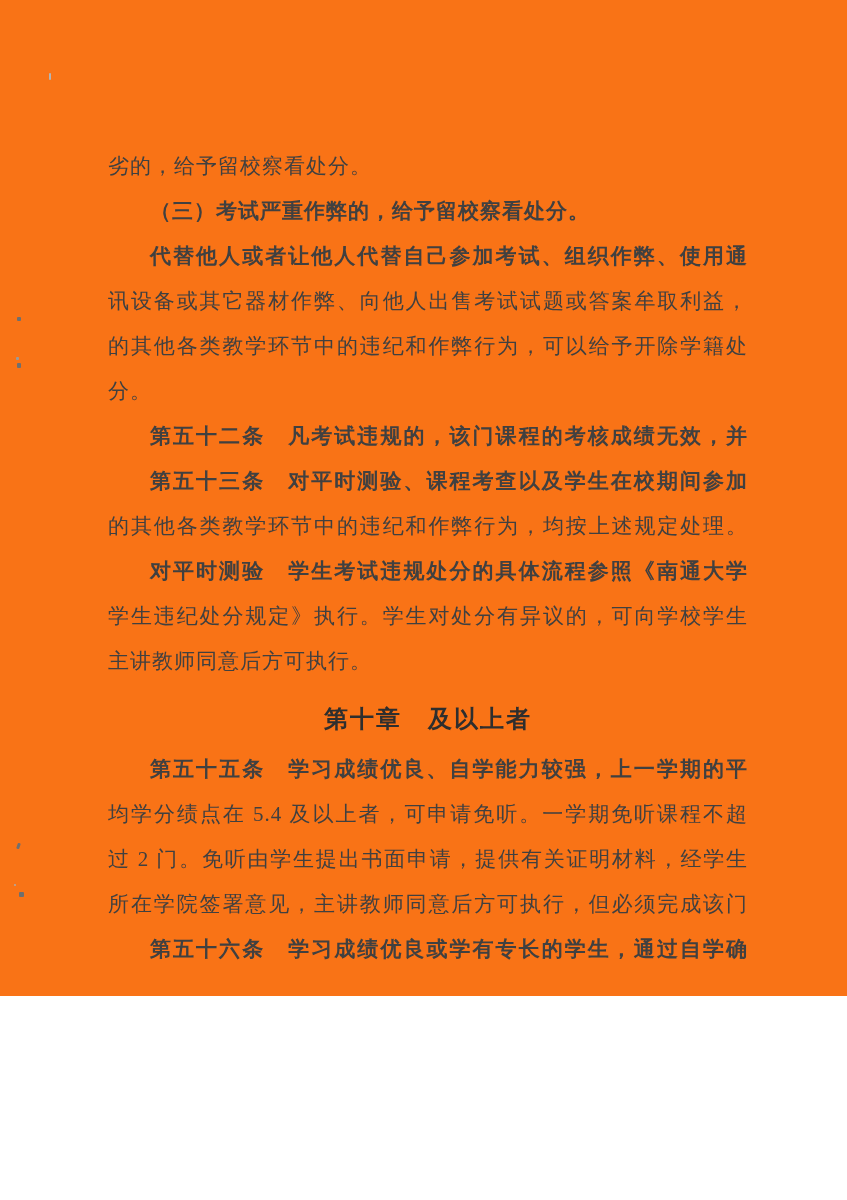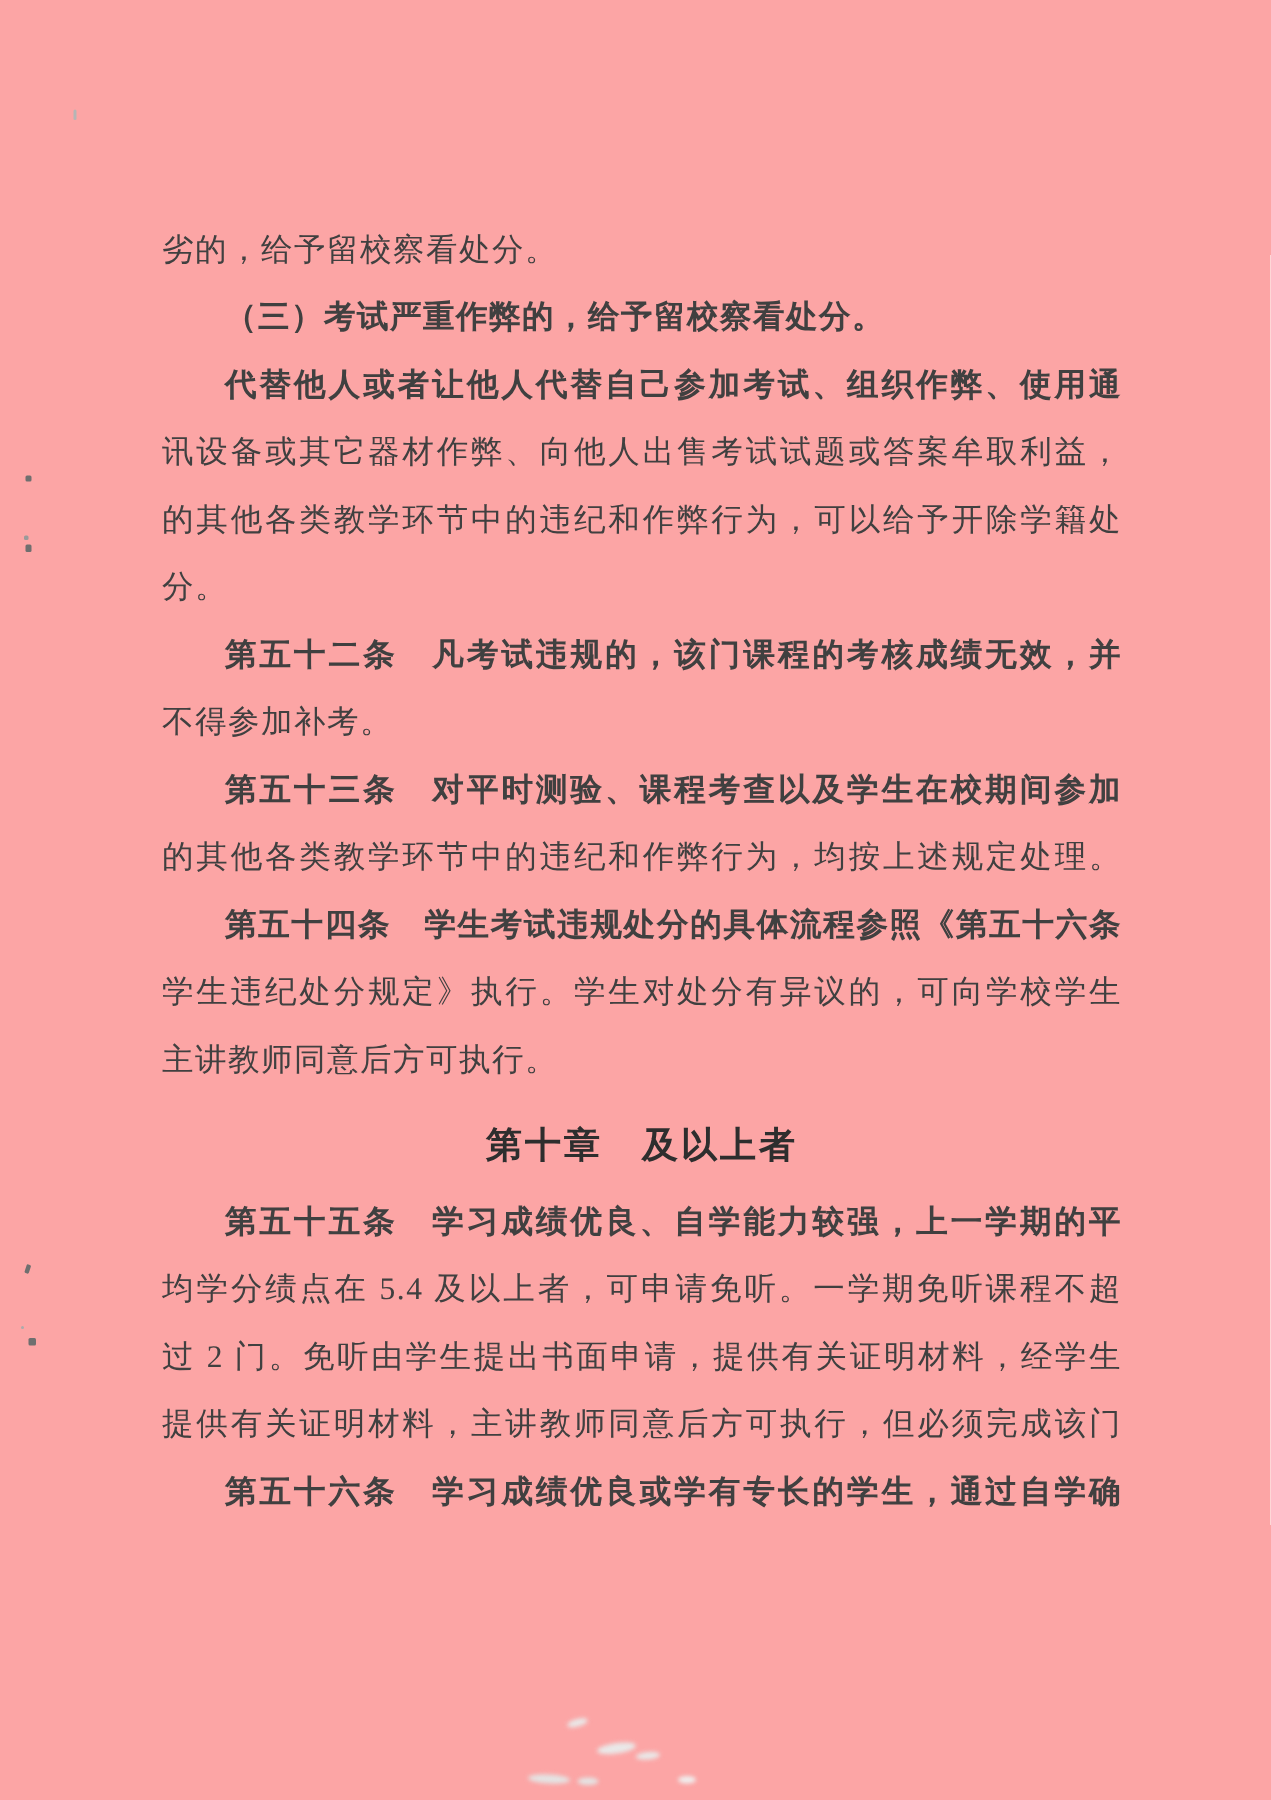"劣的，给予留校察看处分。" .page { background: #fca5a5 -> #f97316; height: 1200px -> 996px }
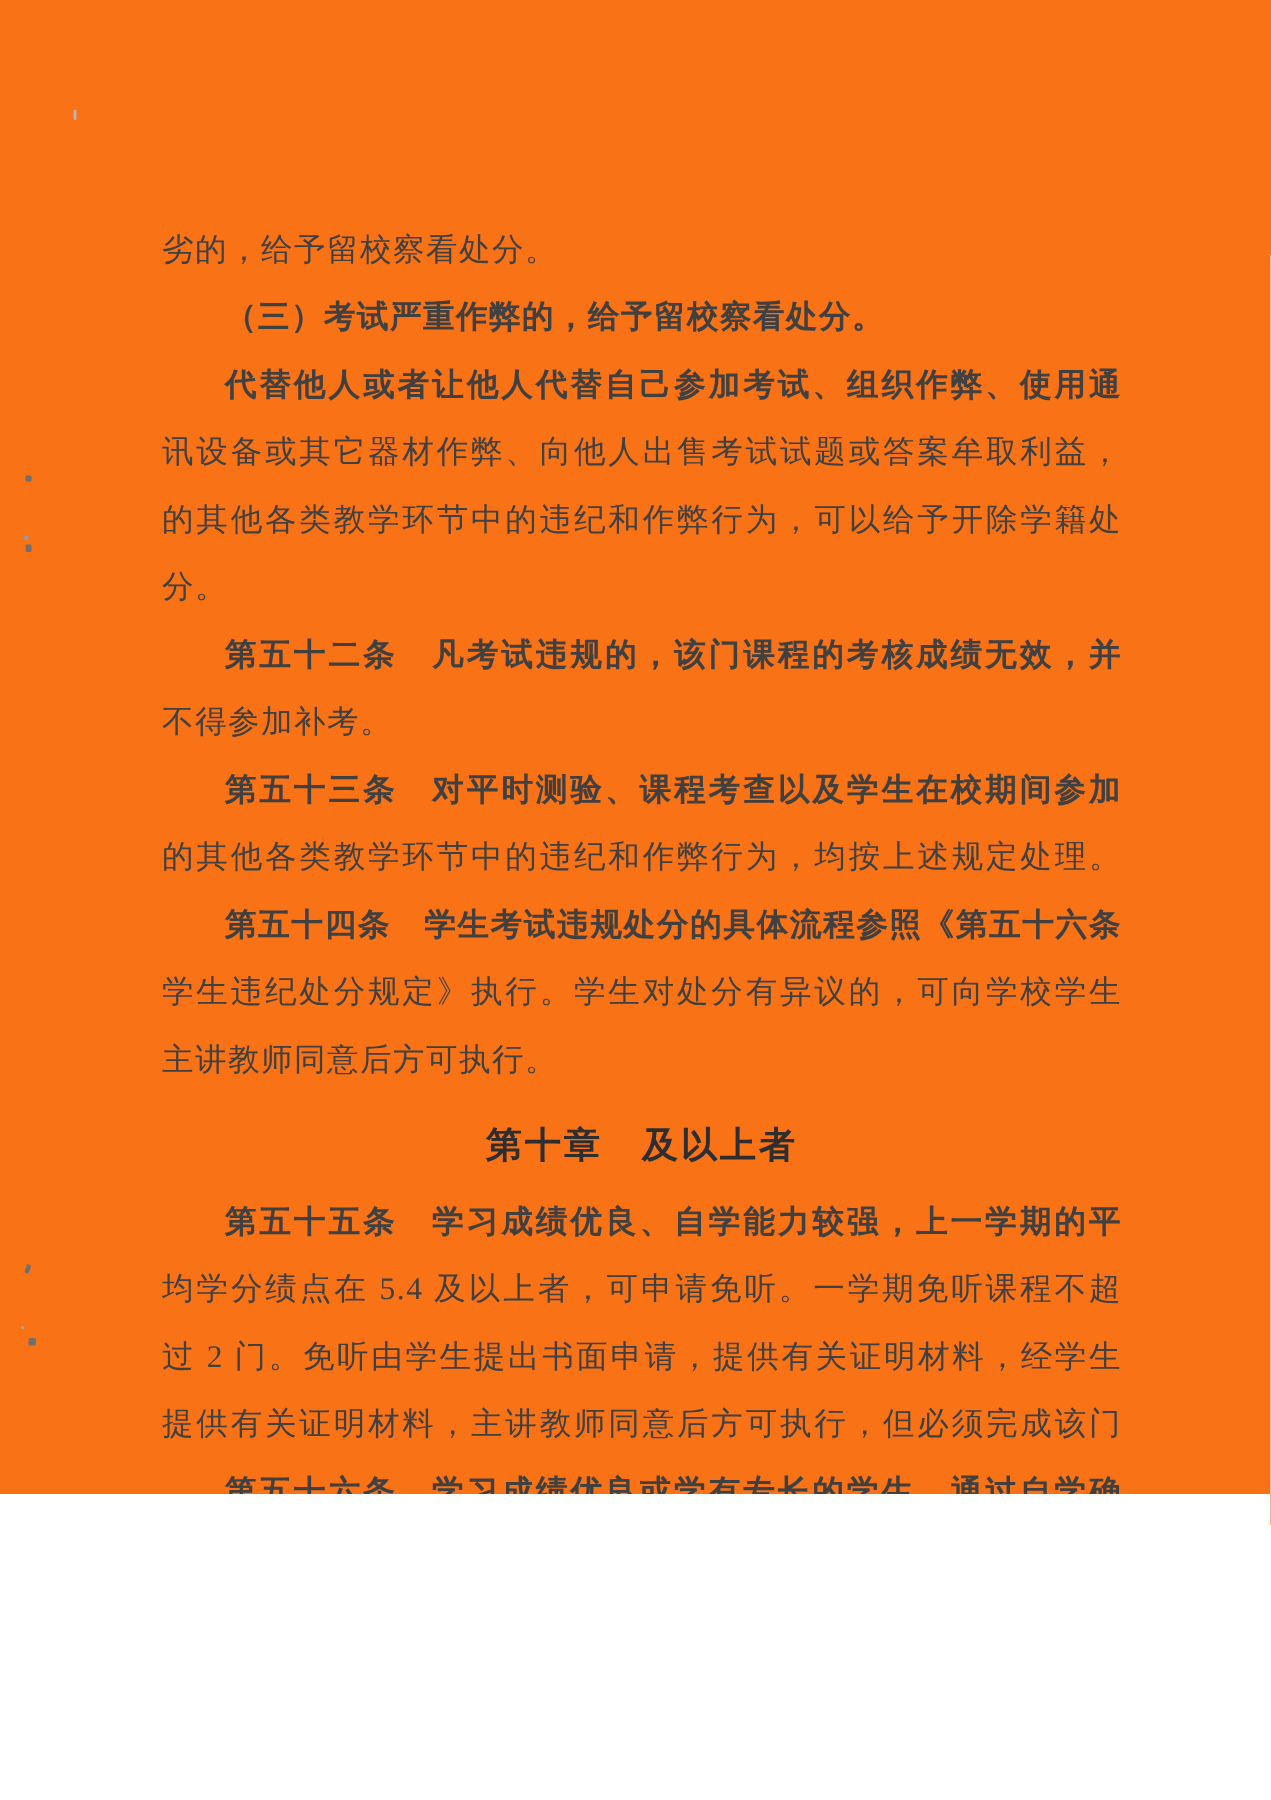"不得参加补考。" div.line { html: <div>不得参加补考。</div> -> none }
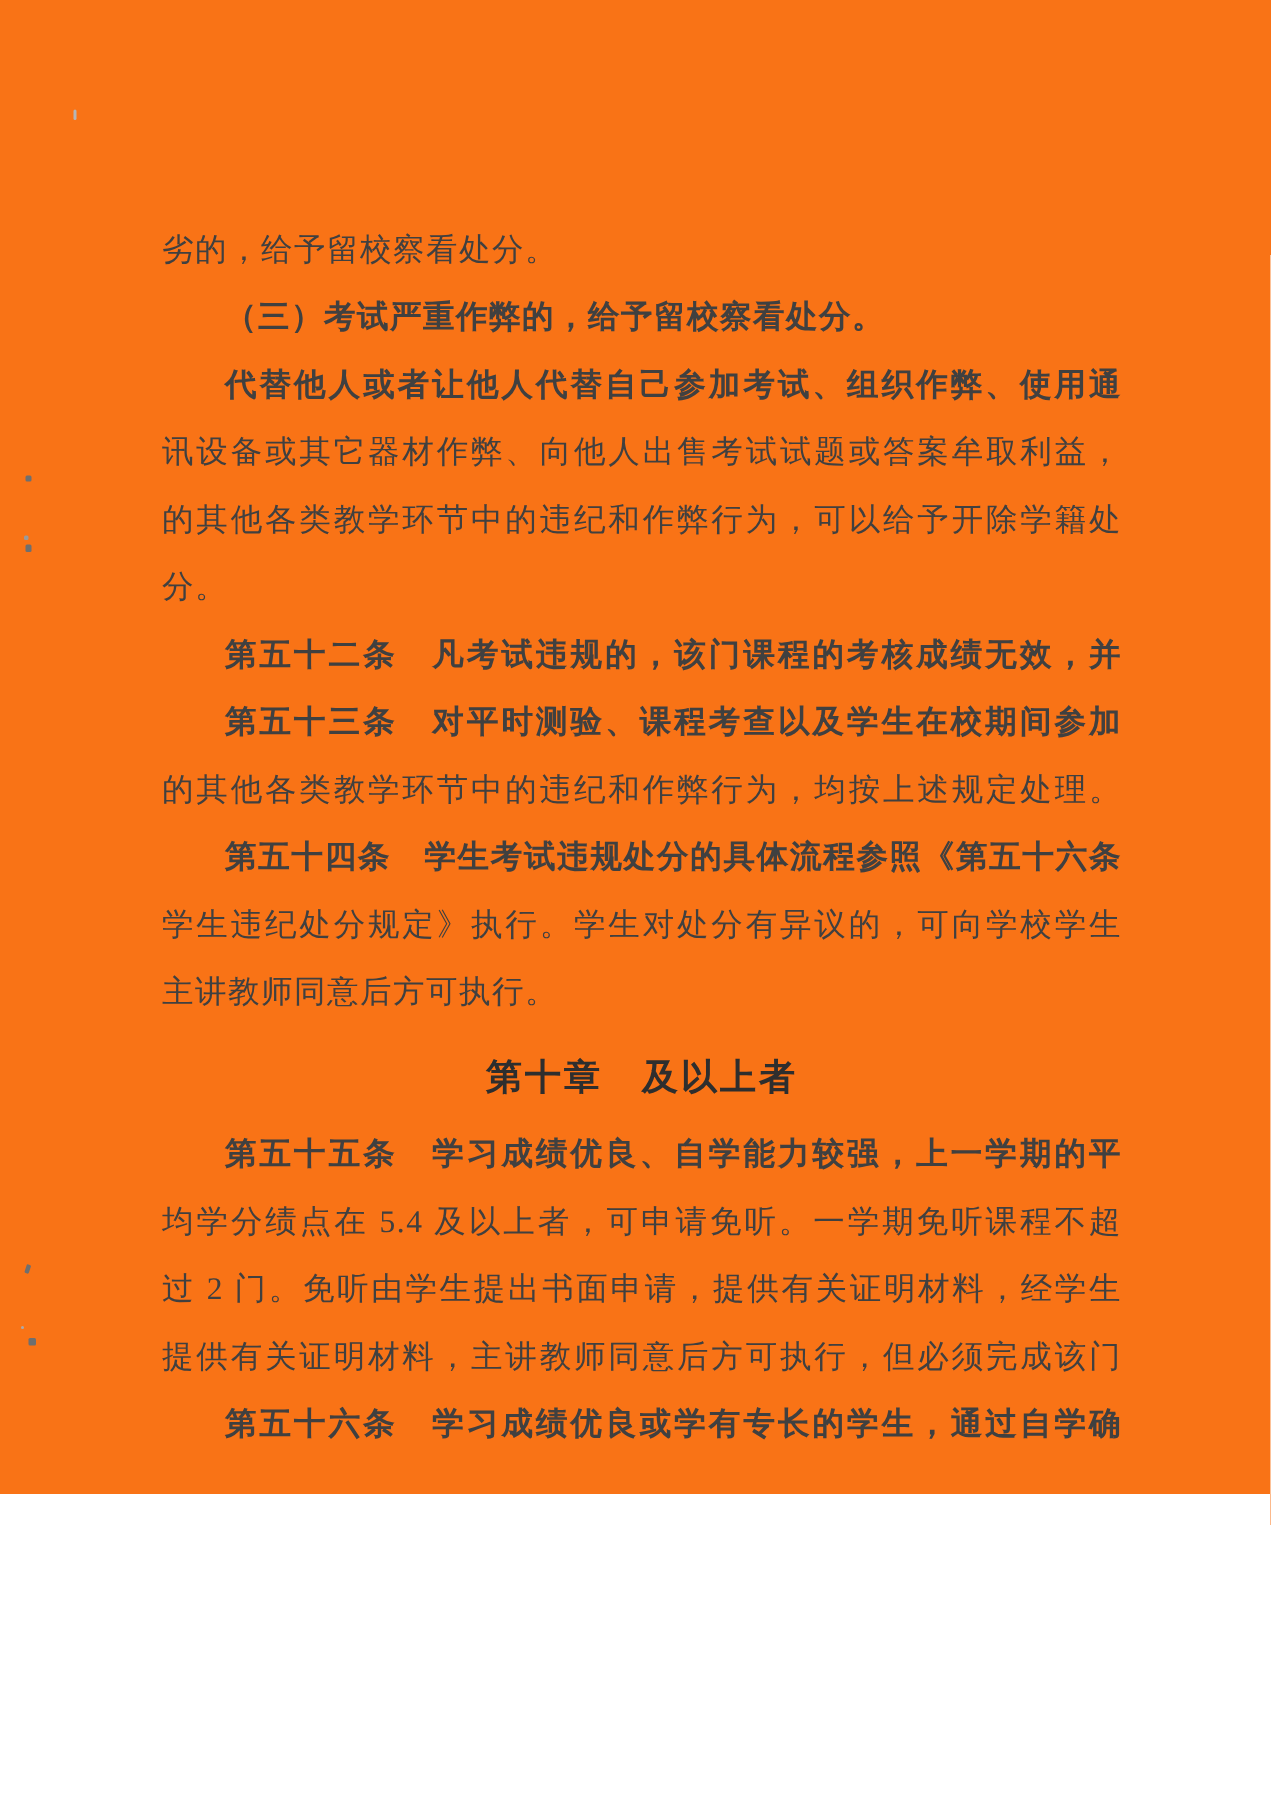"第五十四条 学生考试违规处分的具体流程参照《第五十六条" div.line { text: 第五十四条　学生考试违规处分的具体流程参照《第五十六条 -> 对平时测验　学生考试违规处分的具体流程参照《南通大学 }
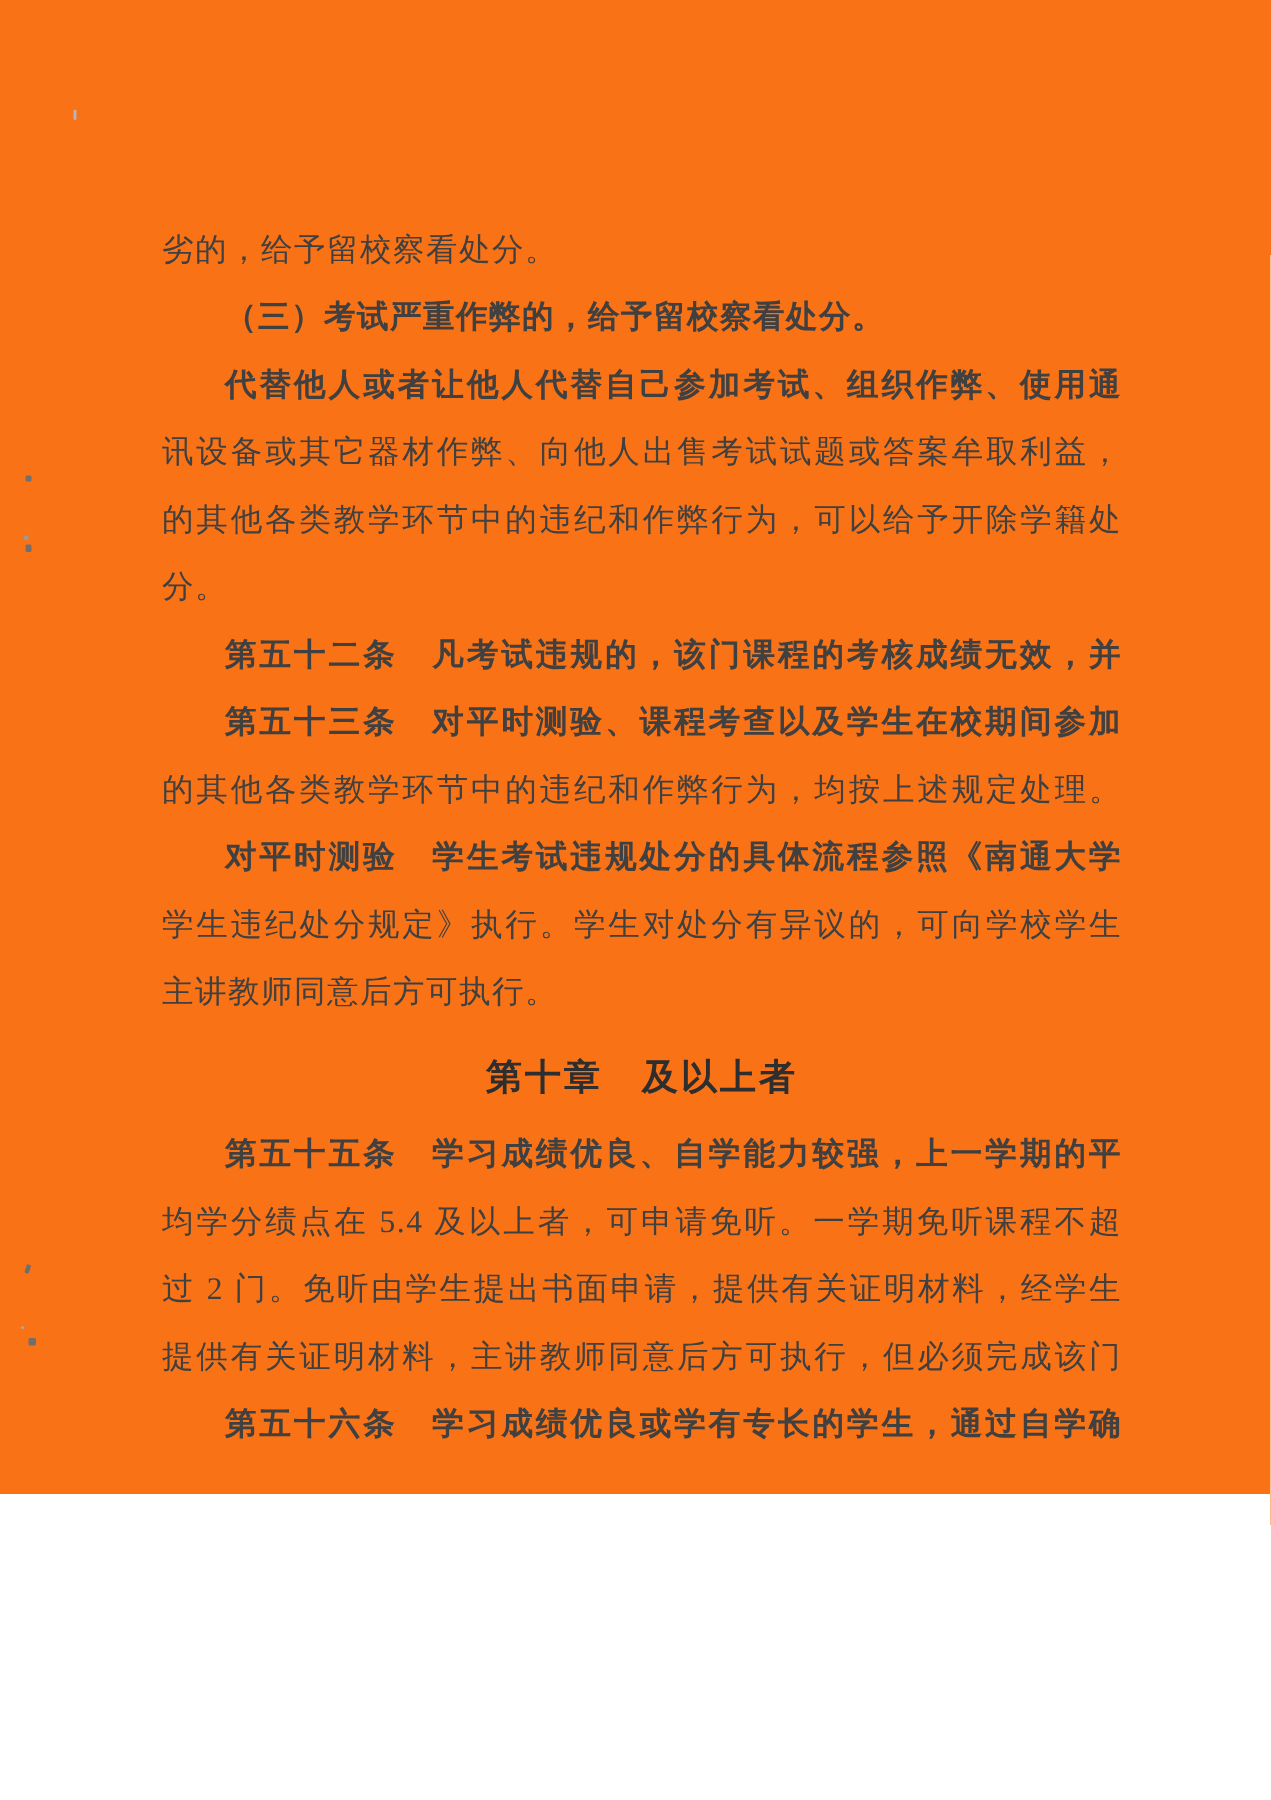"提供有关证明材料，主讲教师同意后方可执行，但必须完成该门" div.line { text: 提供有关证明材料 -> 所在学院签署意见 }
